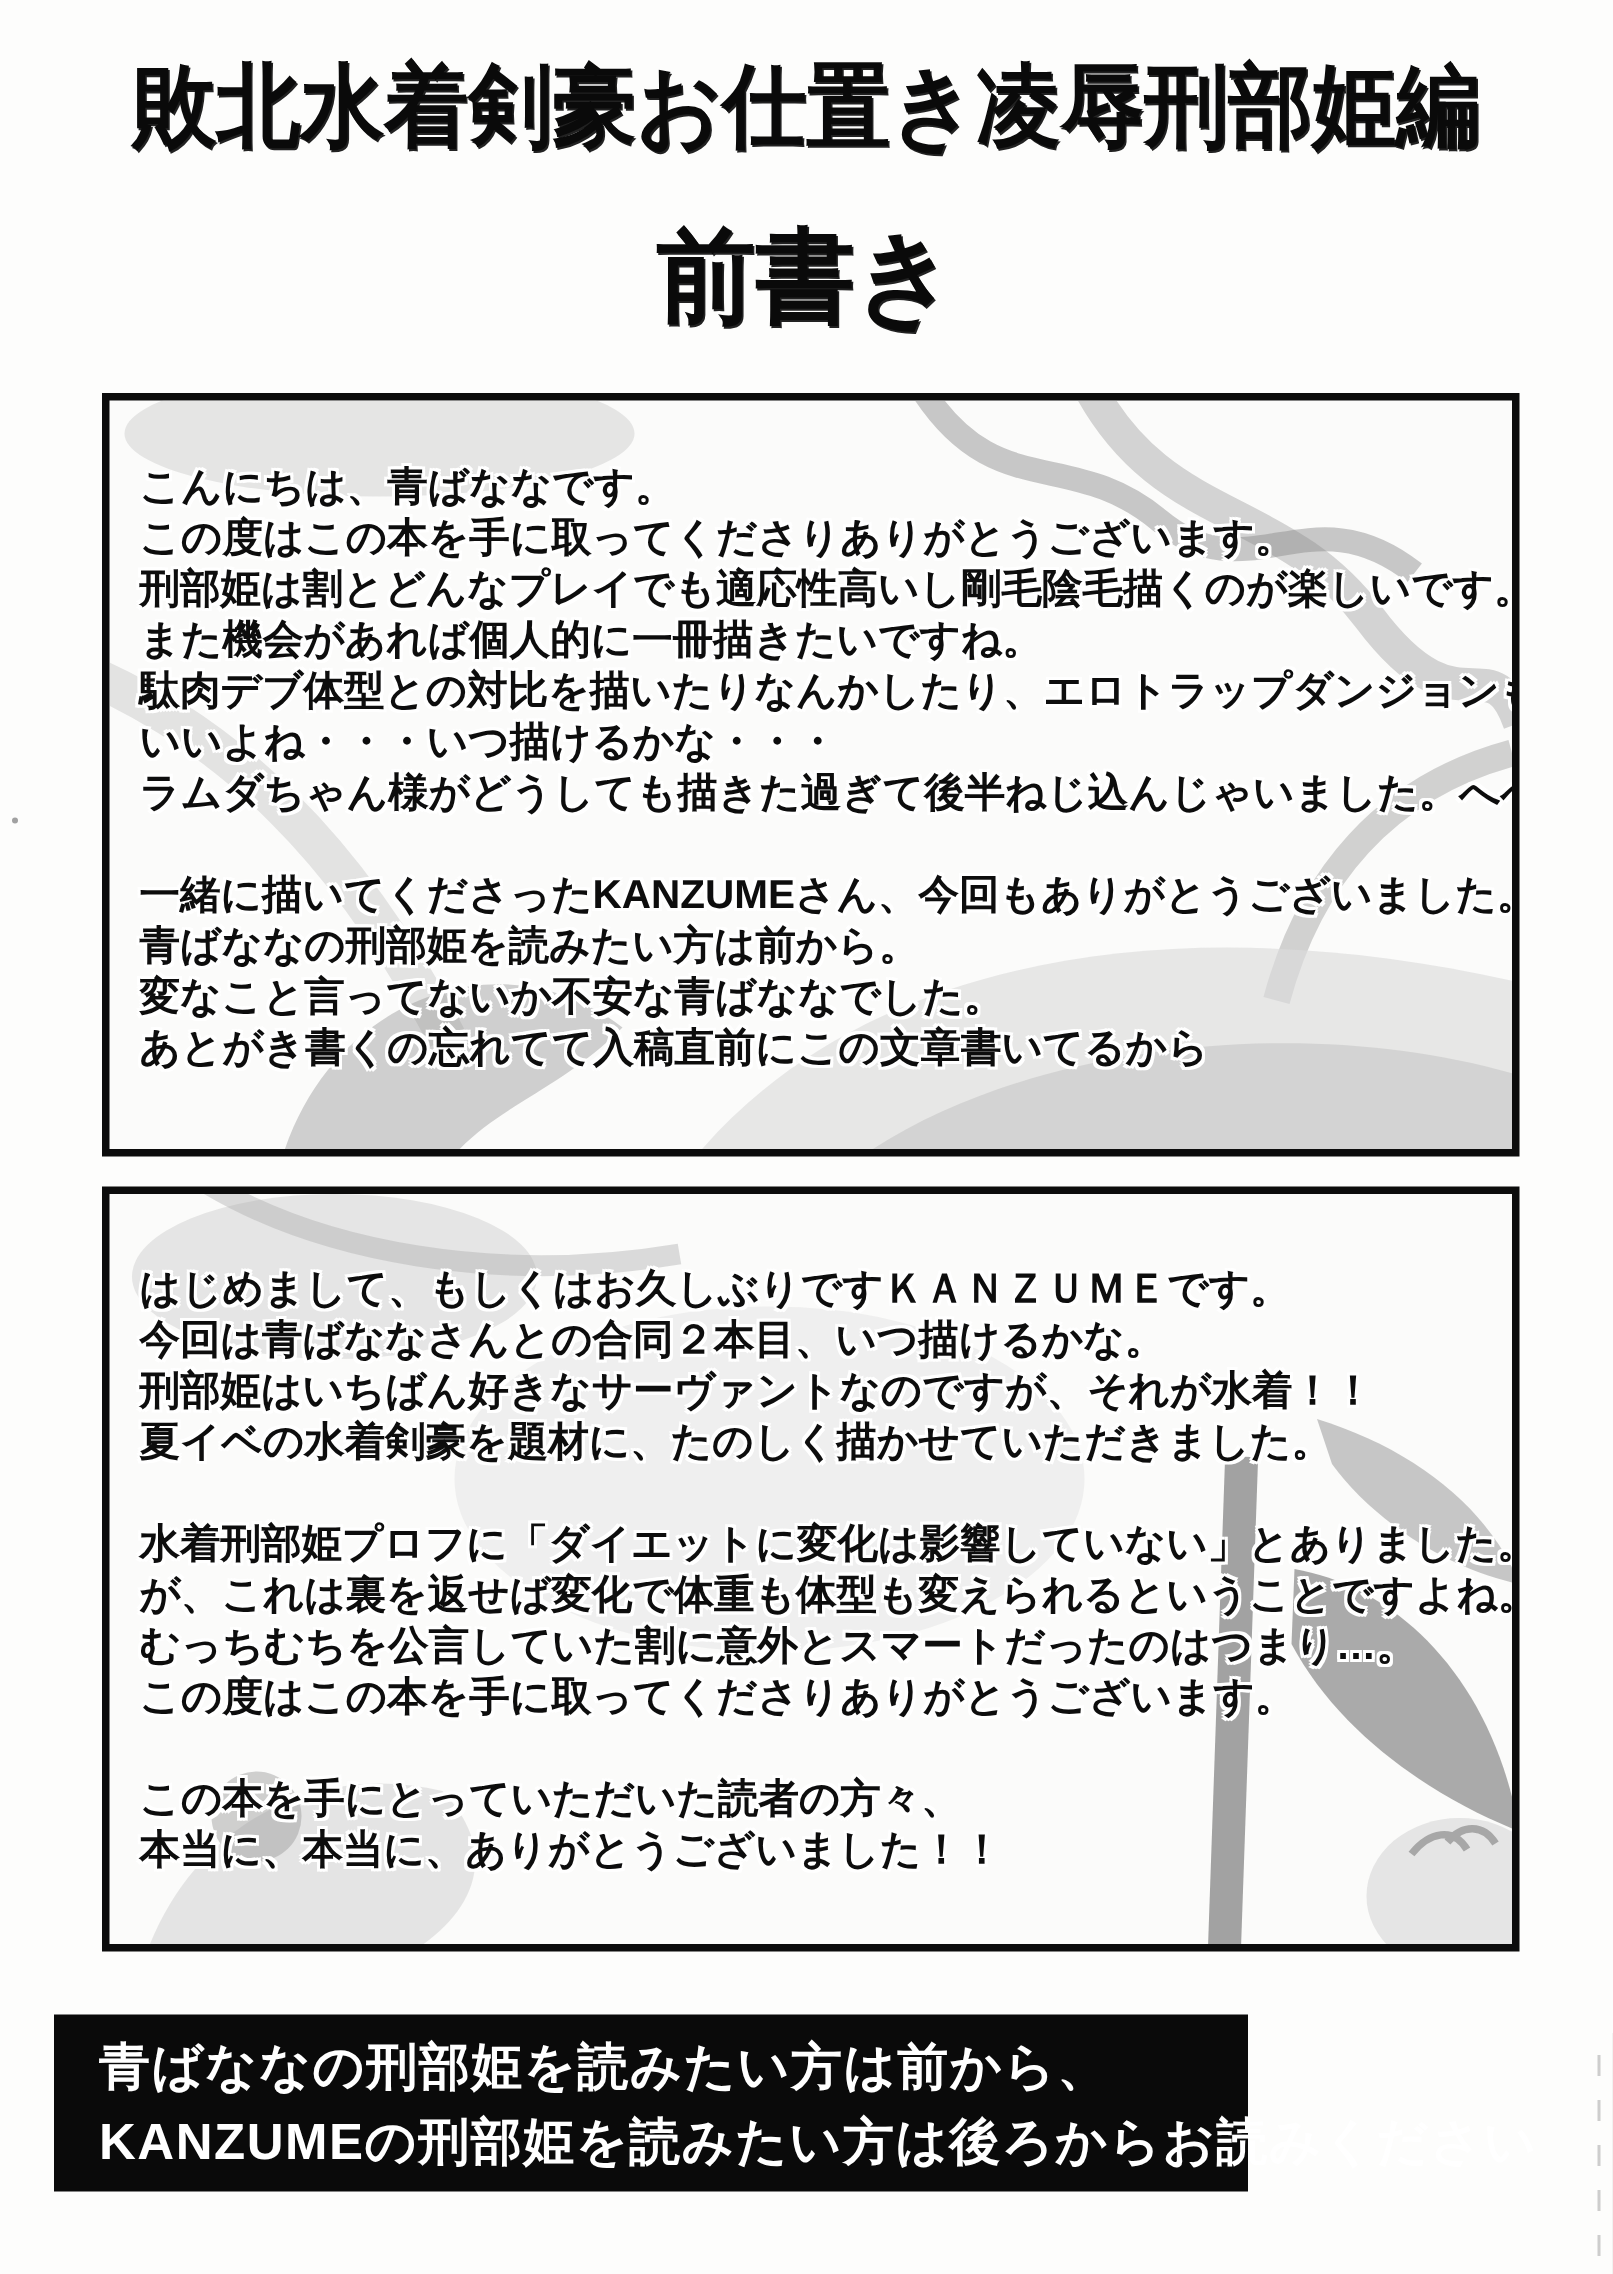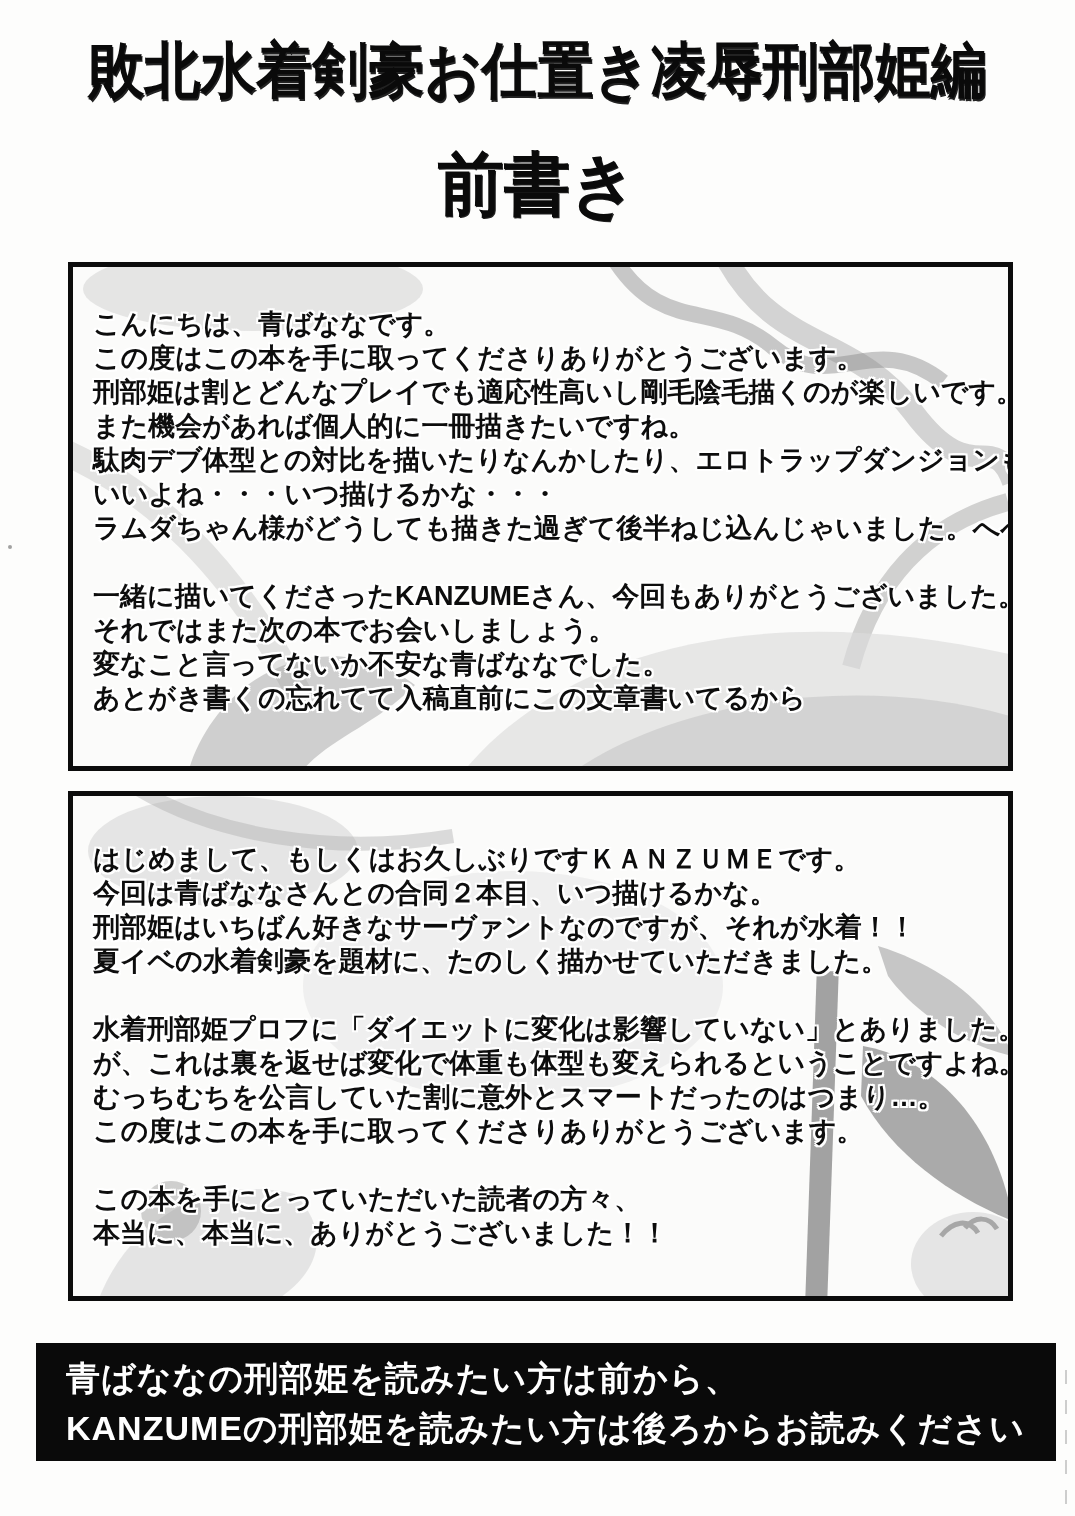"それではまた次の本でお会いしましょう。" div.line { text: それではまた次の本でお会いしましょう -> 青ばななの刑部姫を読みたい方は前から }
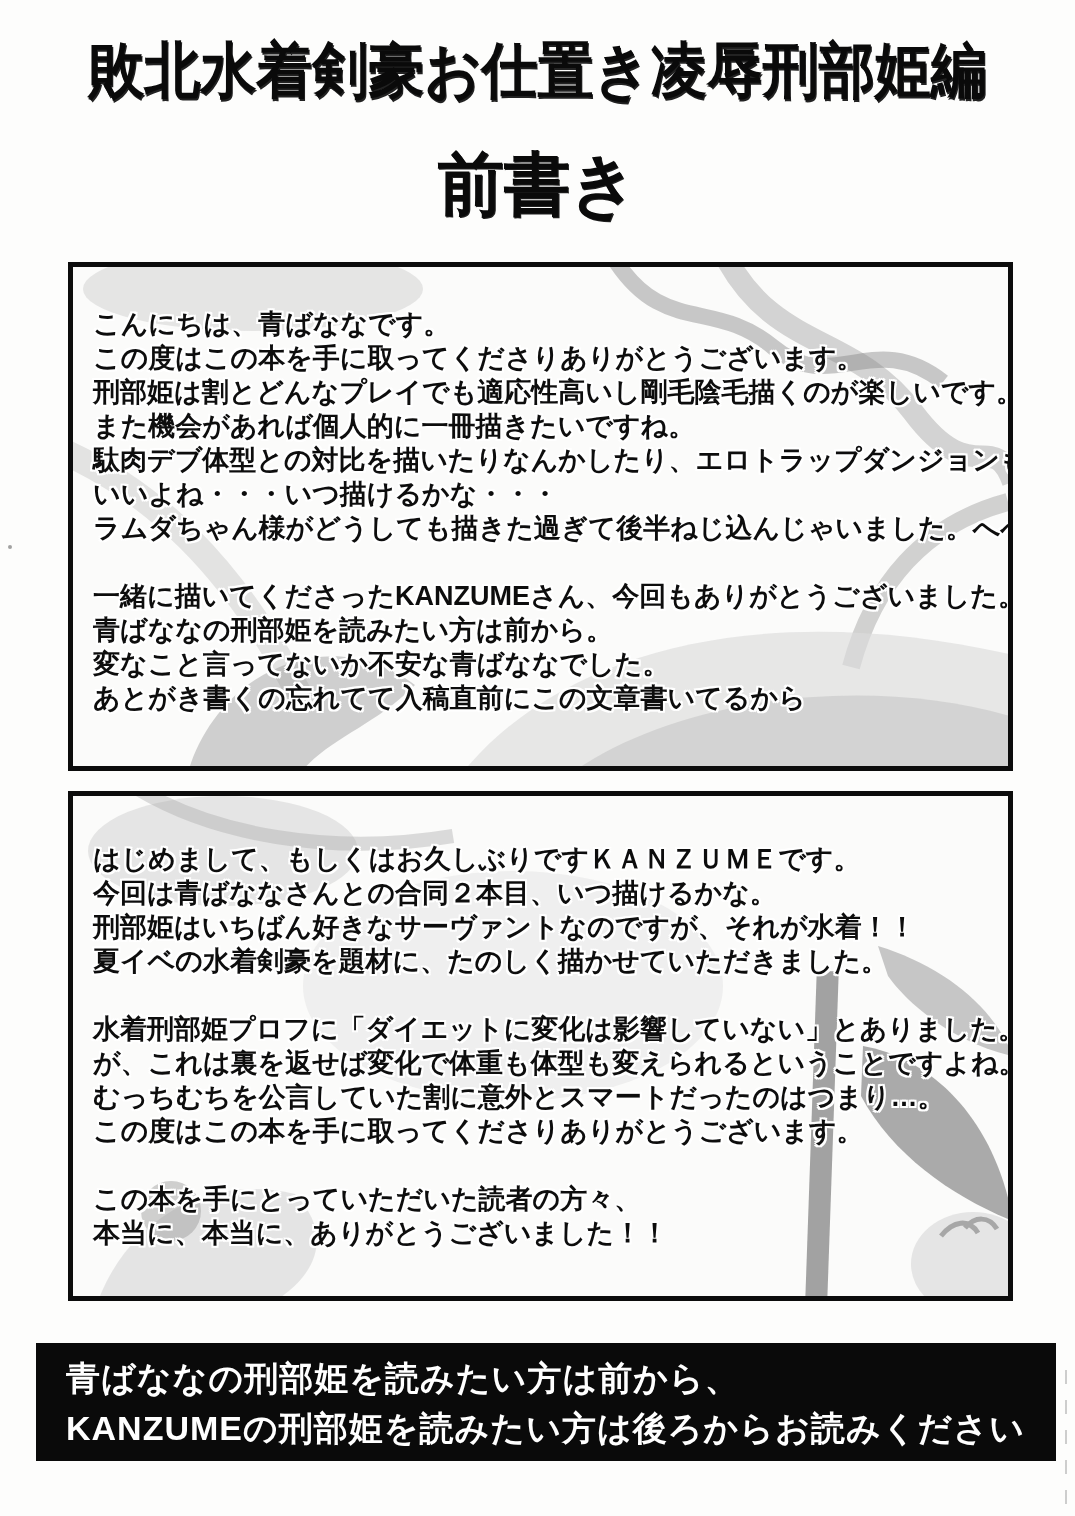"青ばななの刑部姫を読みたい方は前から、" #footer-box { width: 1020px -> 796px }
